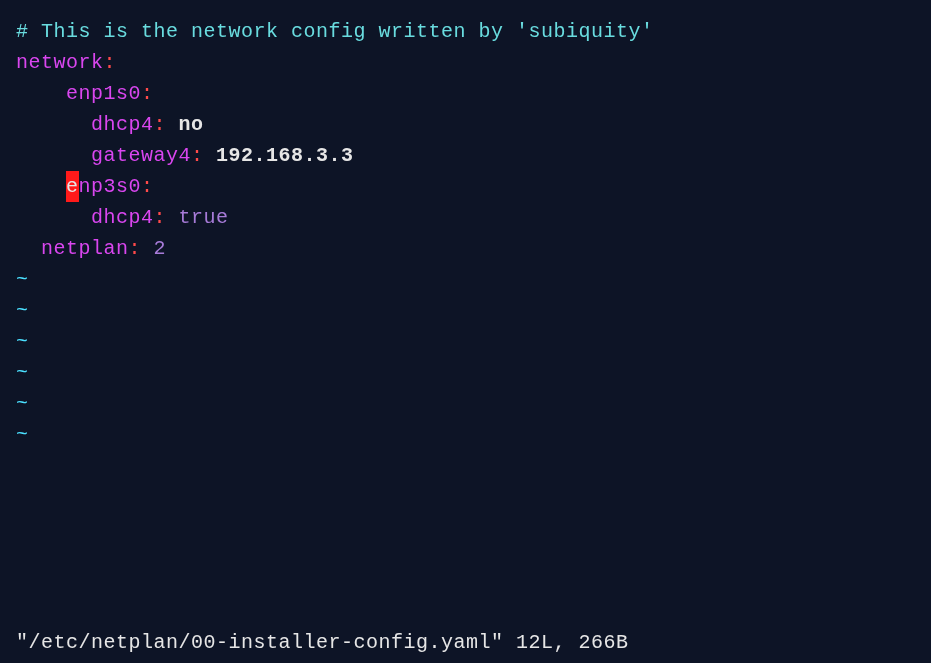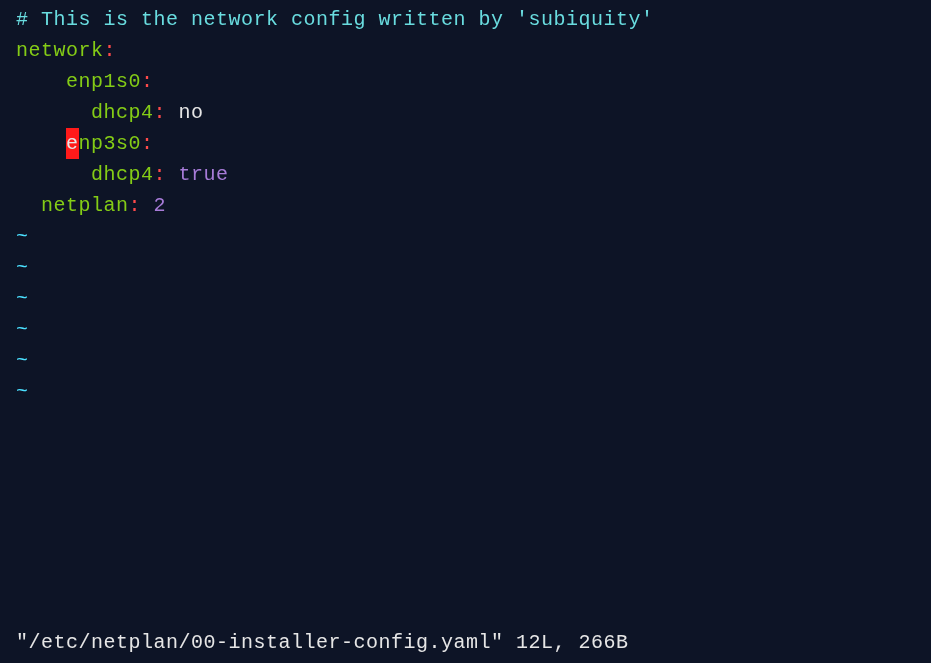"# This is the network" .editor { padding-top: 4px -> 16px }
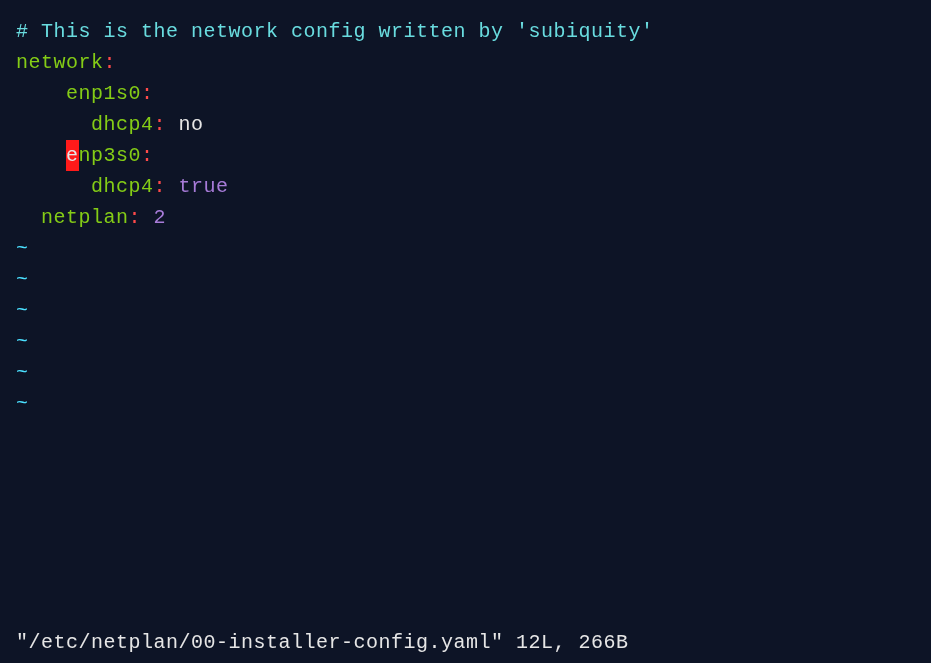"network" .c-key { color: #84cc16 -> #d946ef }
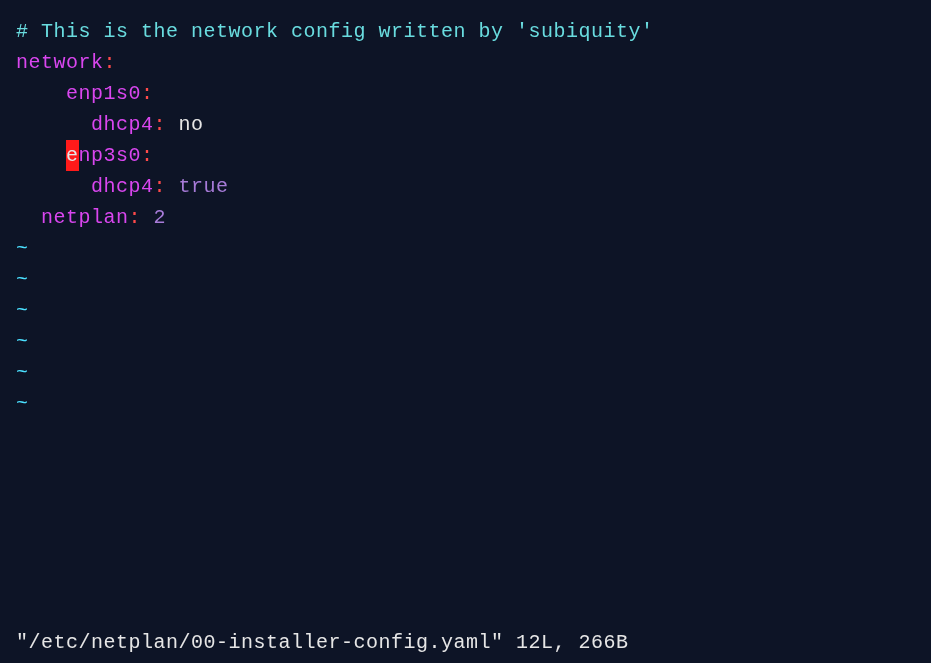"no" .c-value { font-weight: none -> bold }
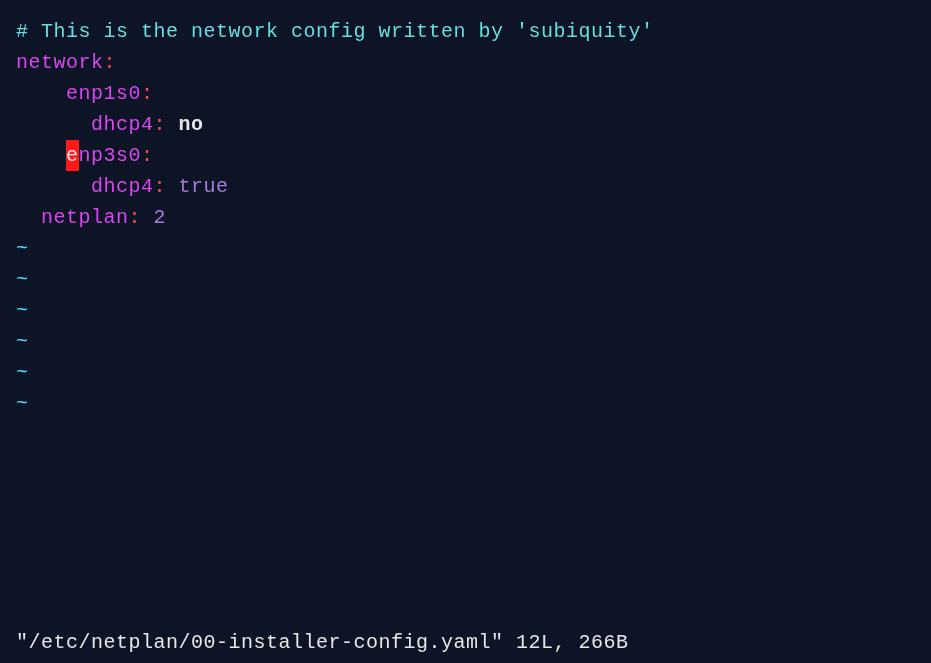"gateway4: 192.168.3.3" div.line { html: none -> <div> <span>gateway4</span><span>:</span> <span>192.168.3.3</span></div> }
